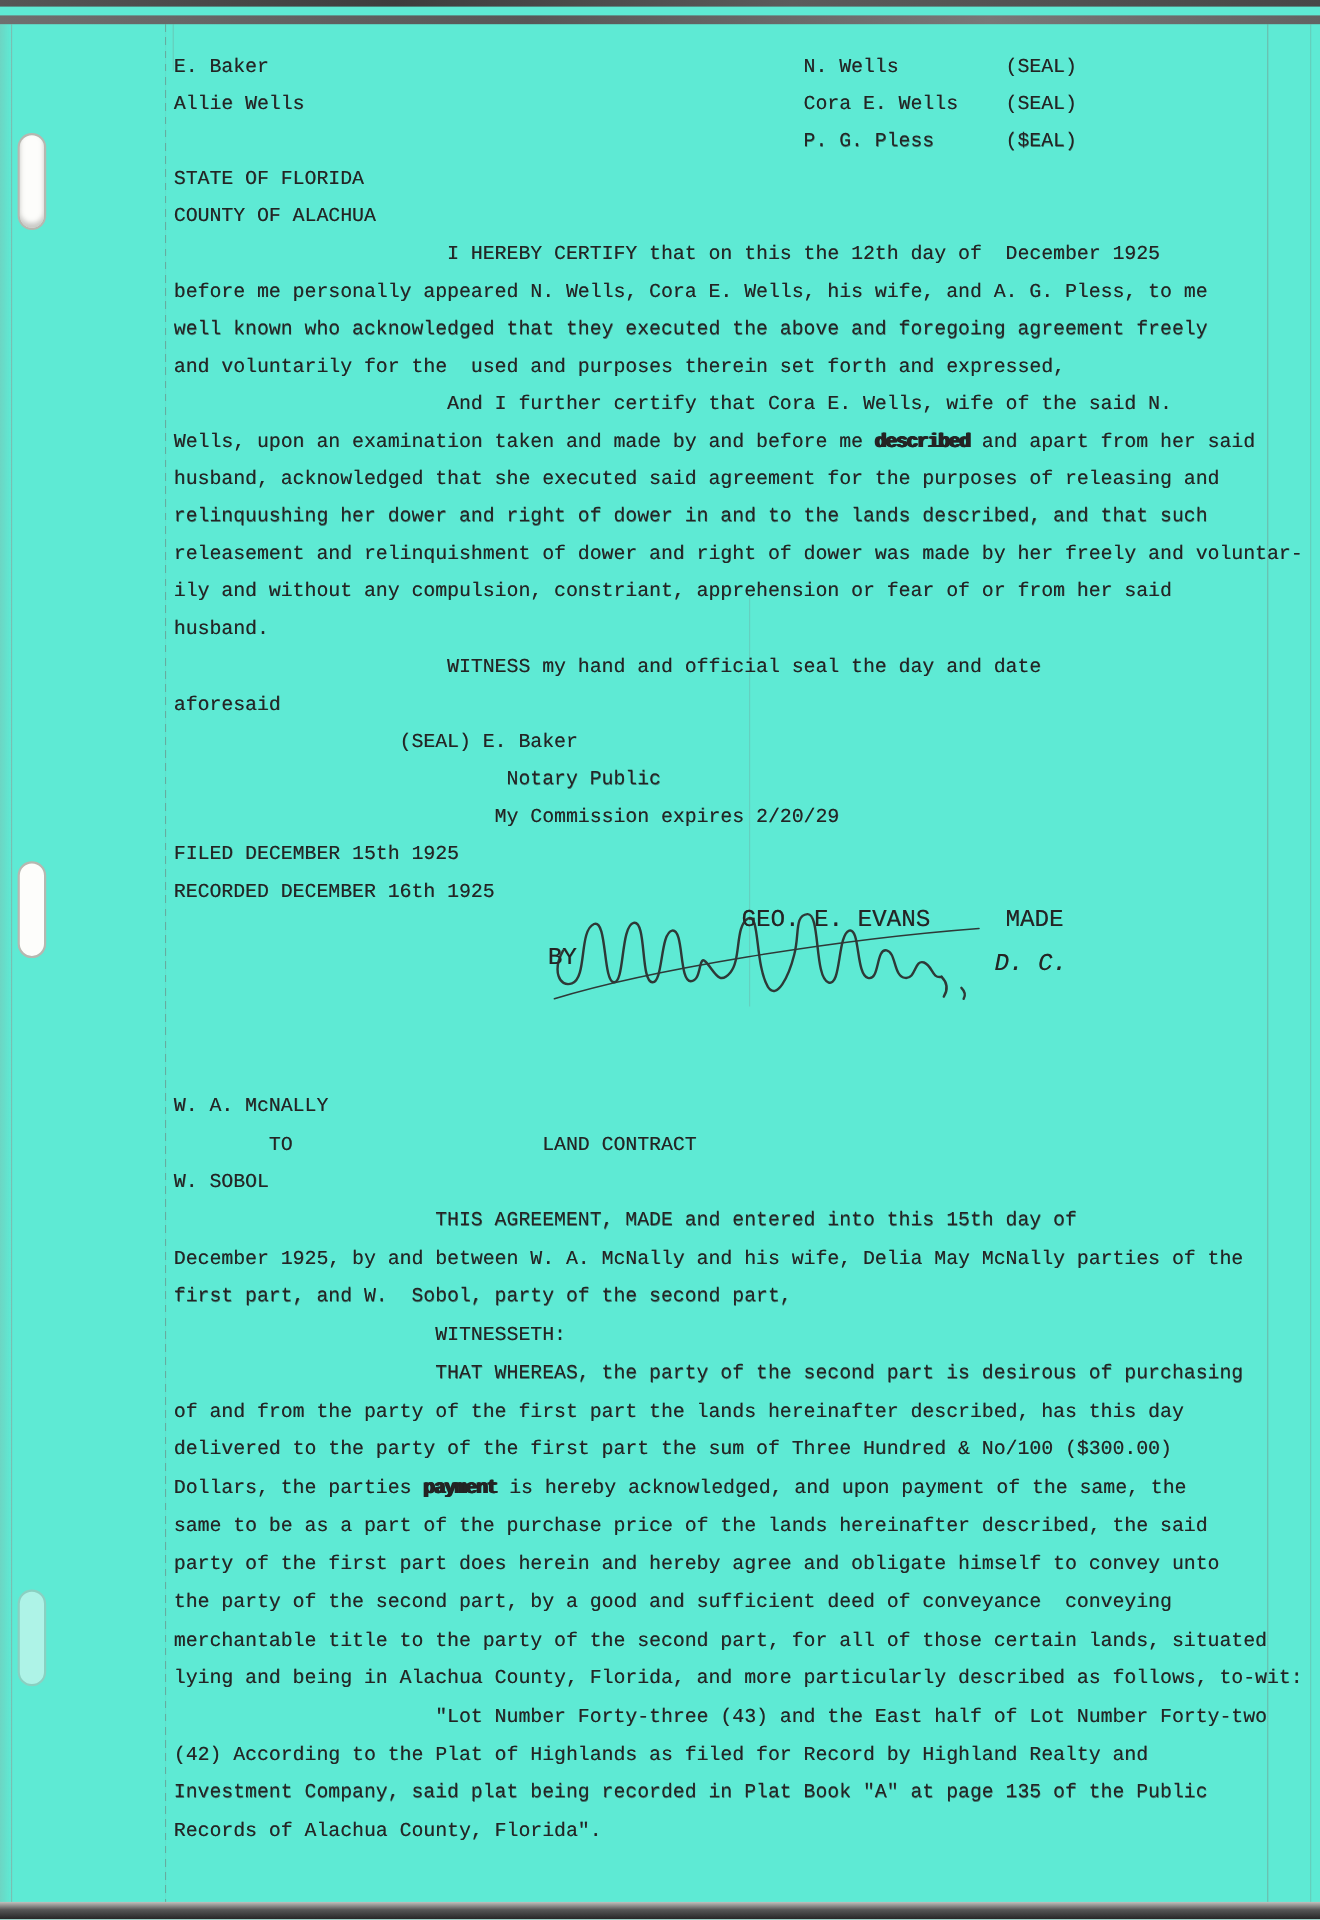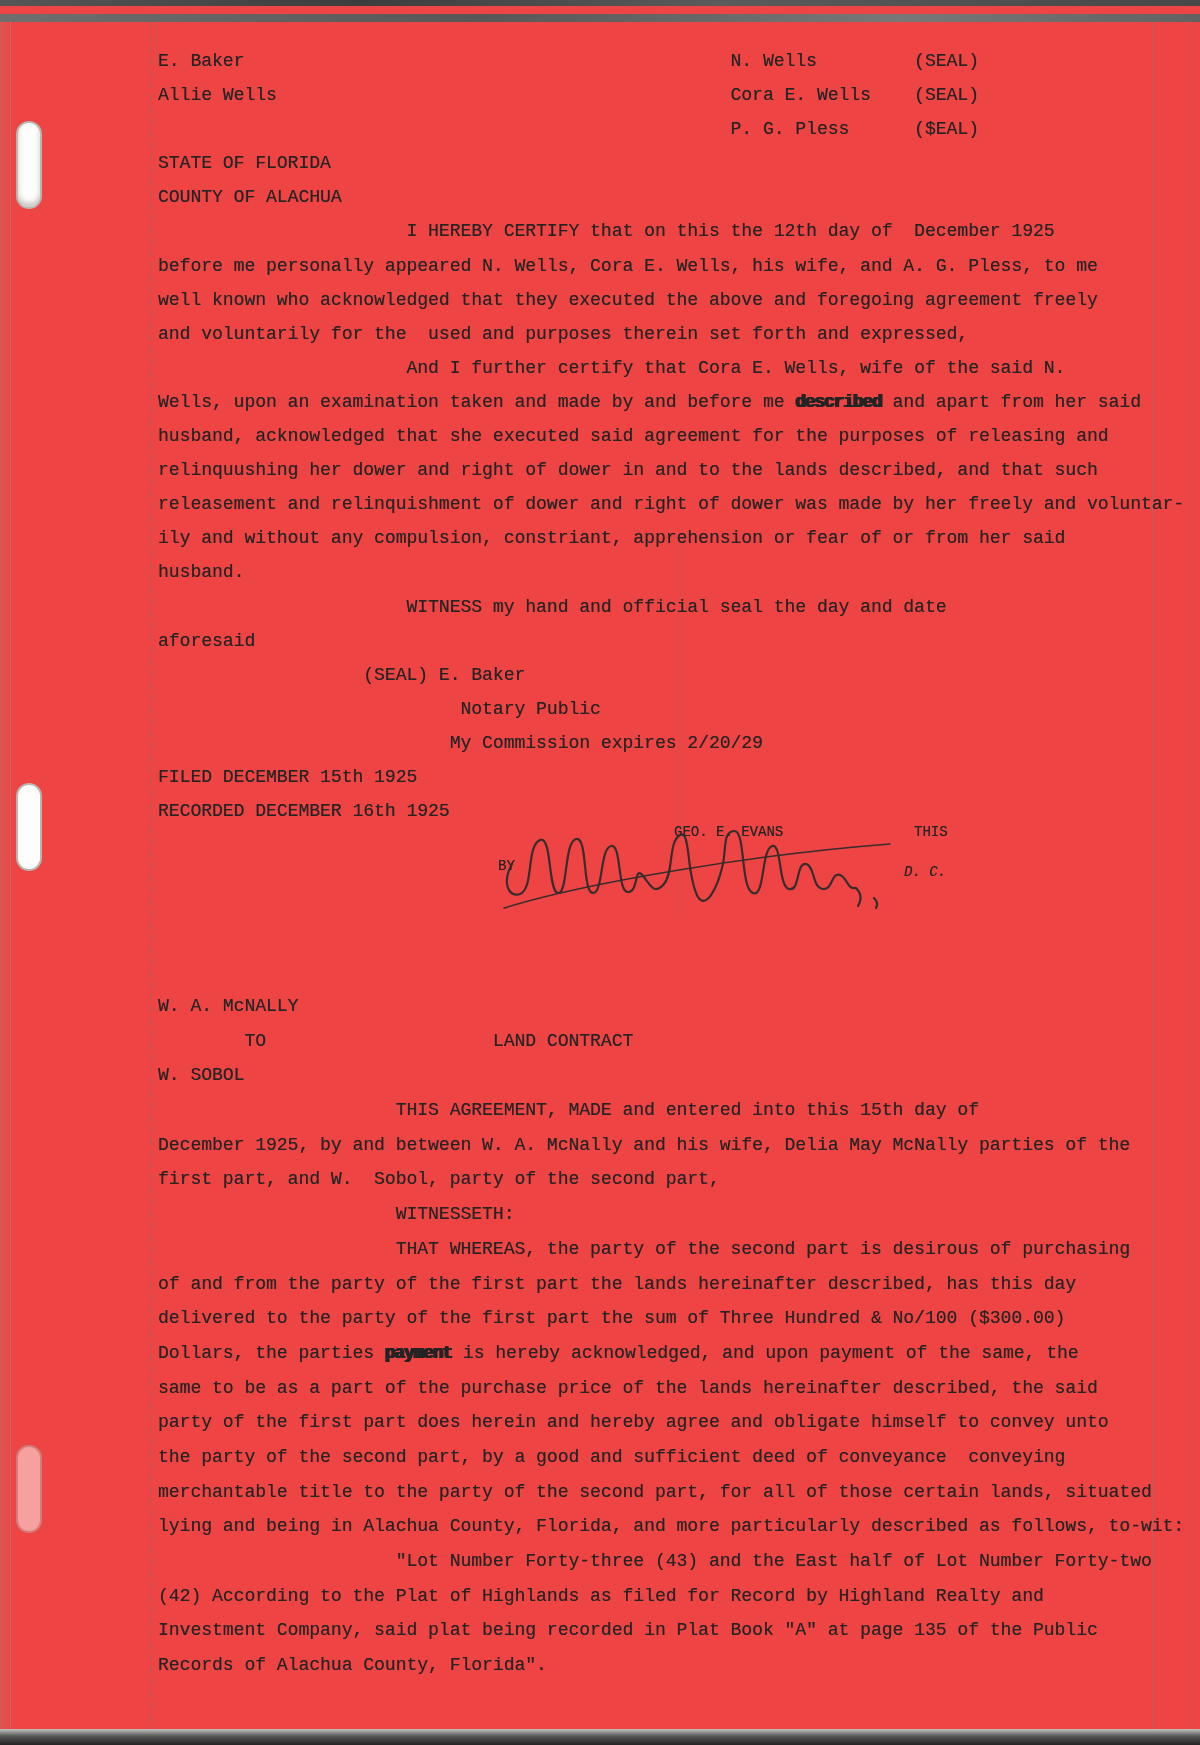"E. Baker N. Wells (SEAL)" .sheet { background: #ef4444 -> #5eead4 }
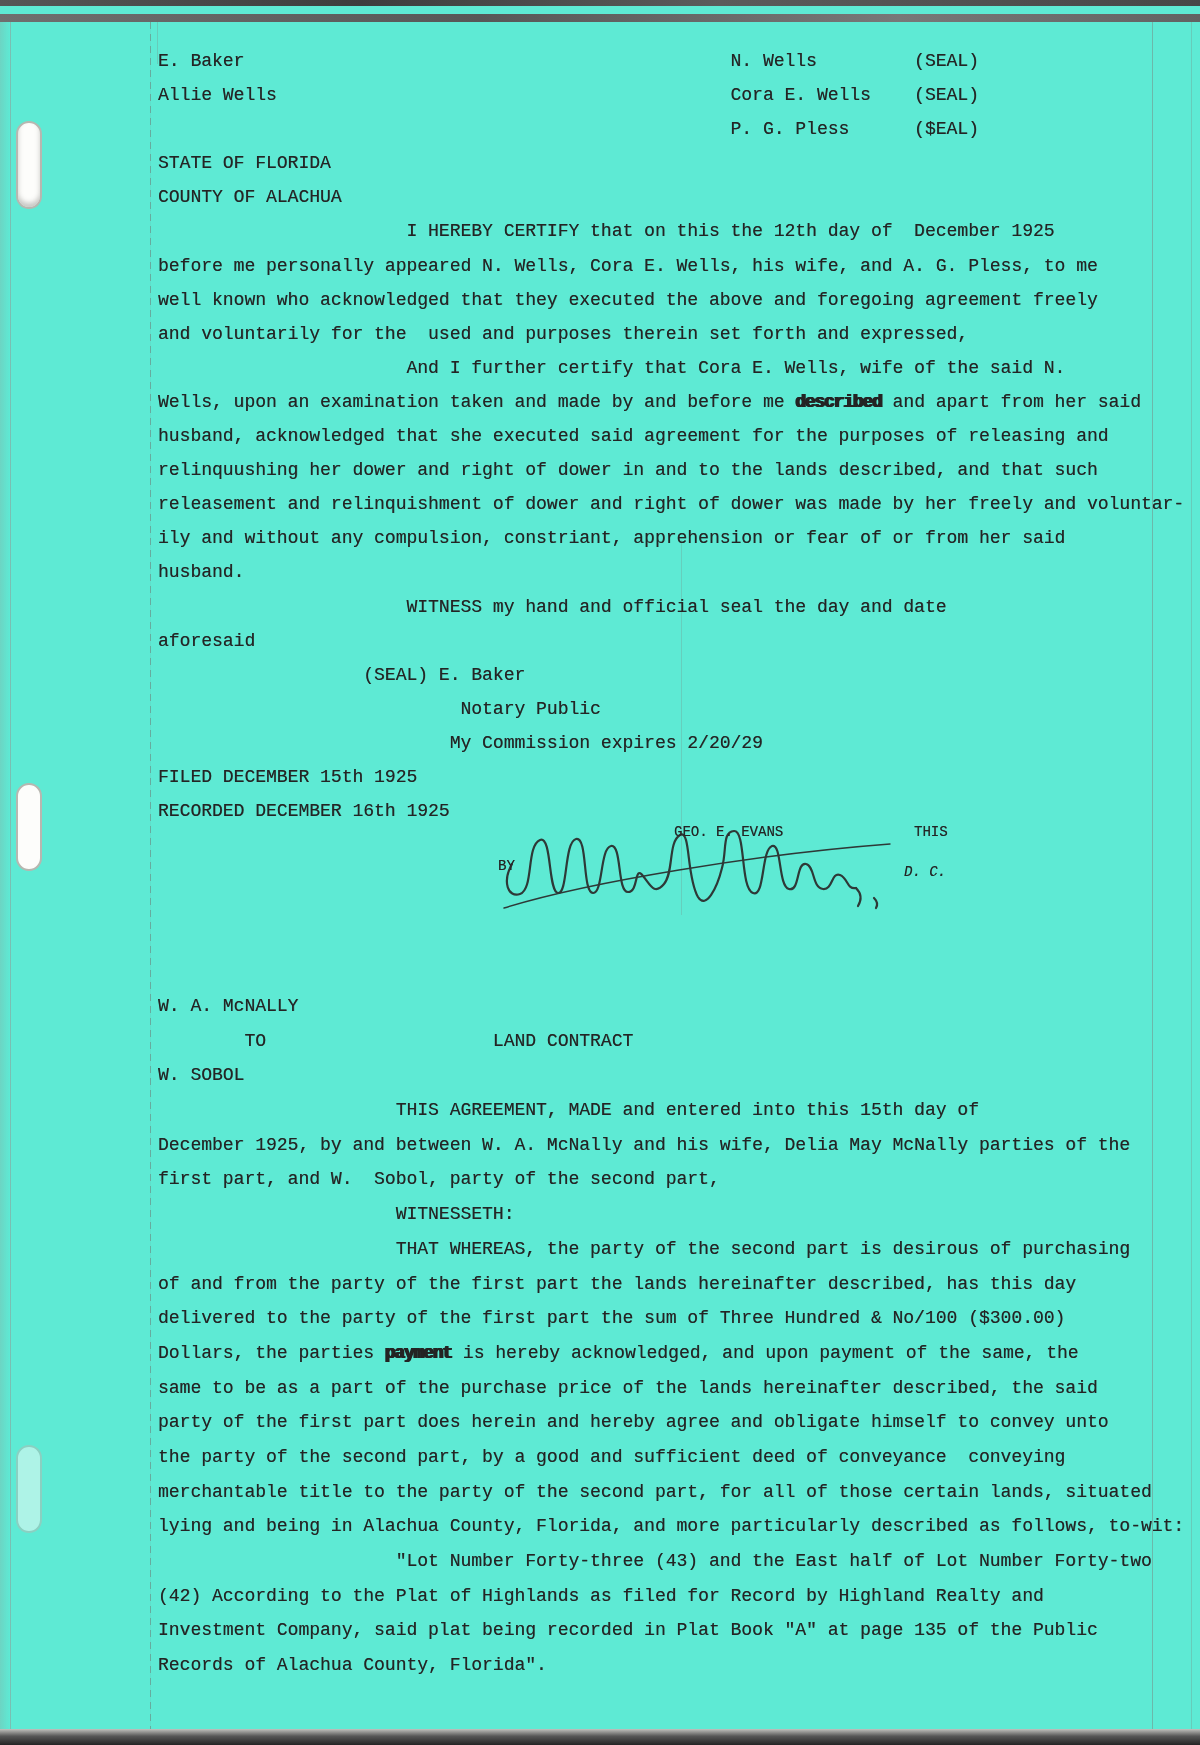"GEO. E. EVANS" .abs { font-size: 14px -> 22px }
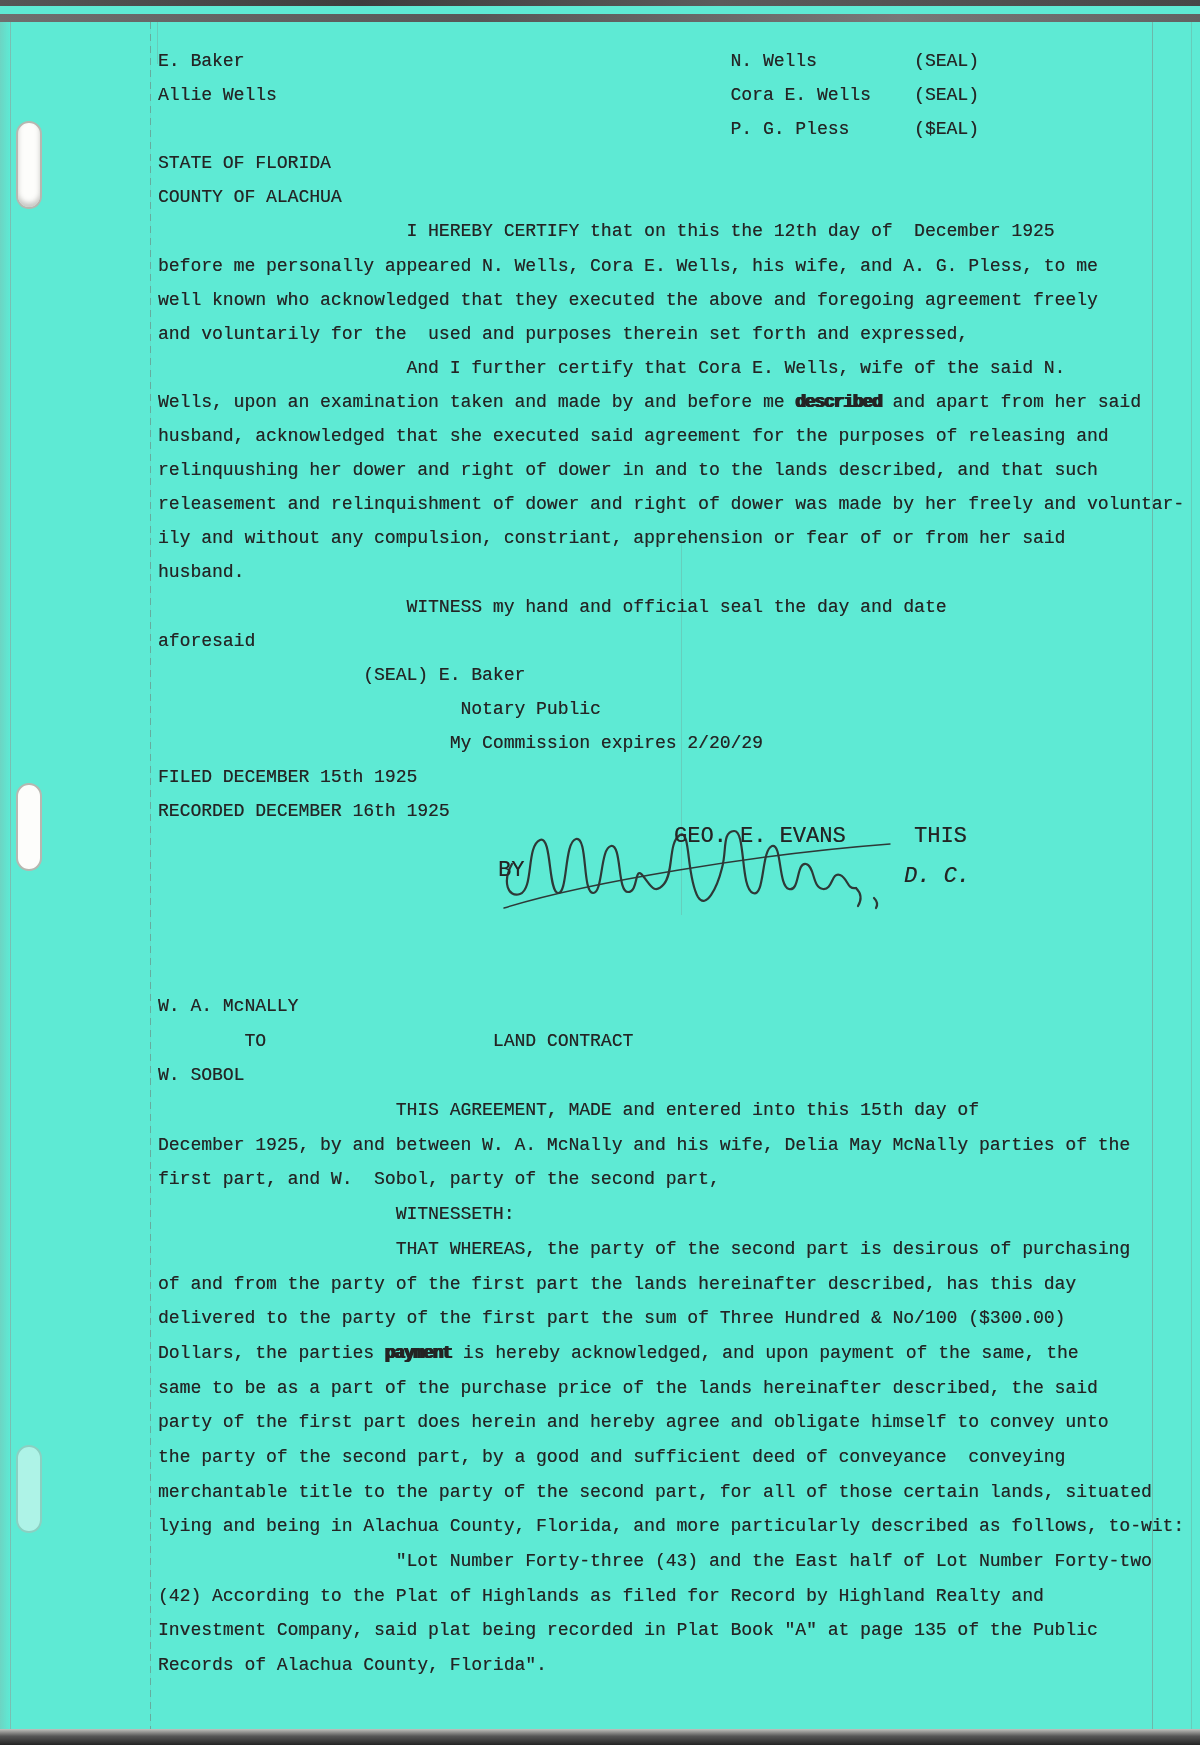"THIS" div.abs { text: THIS -> MADE }
